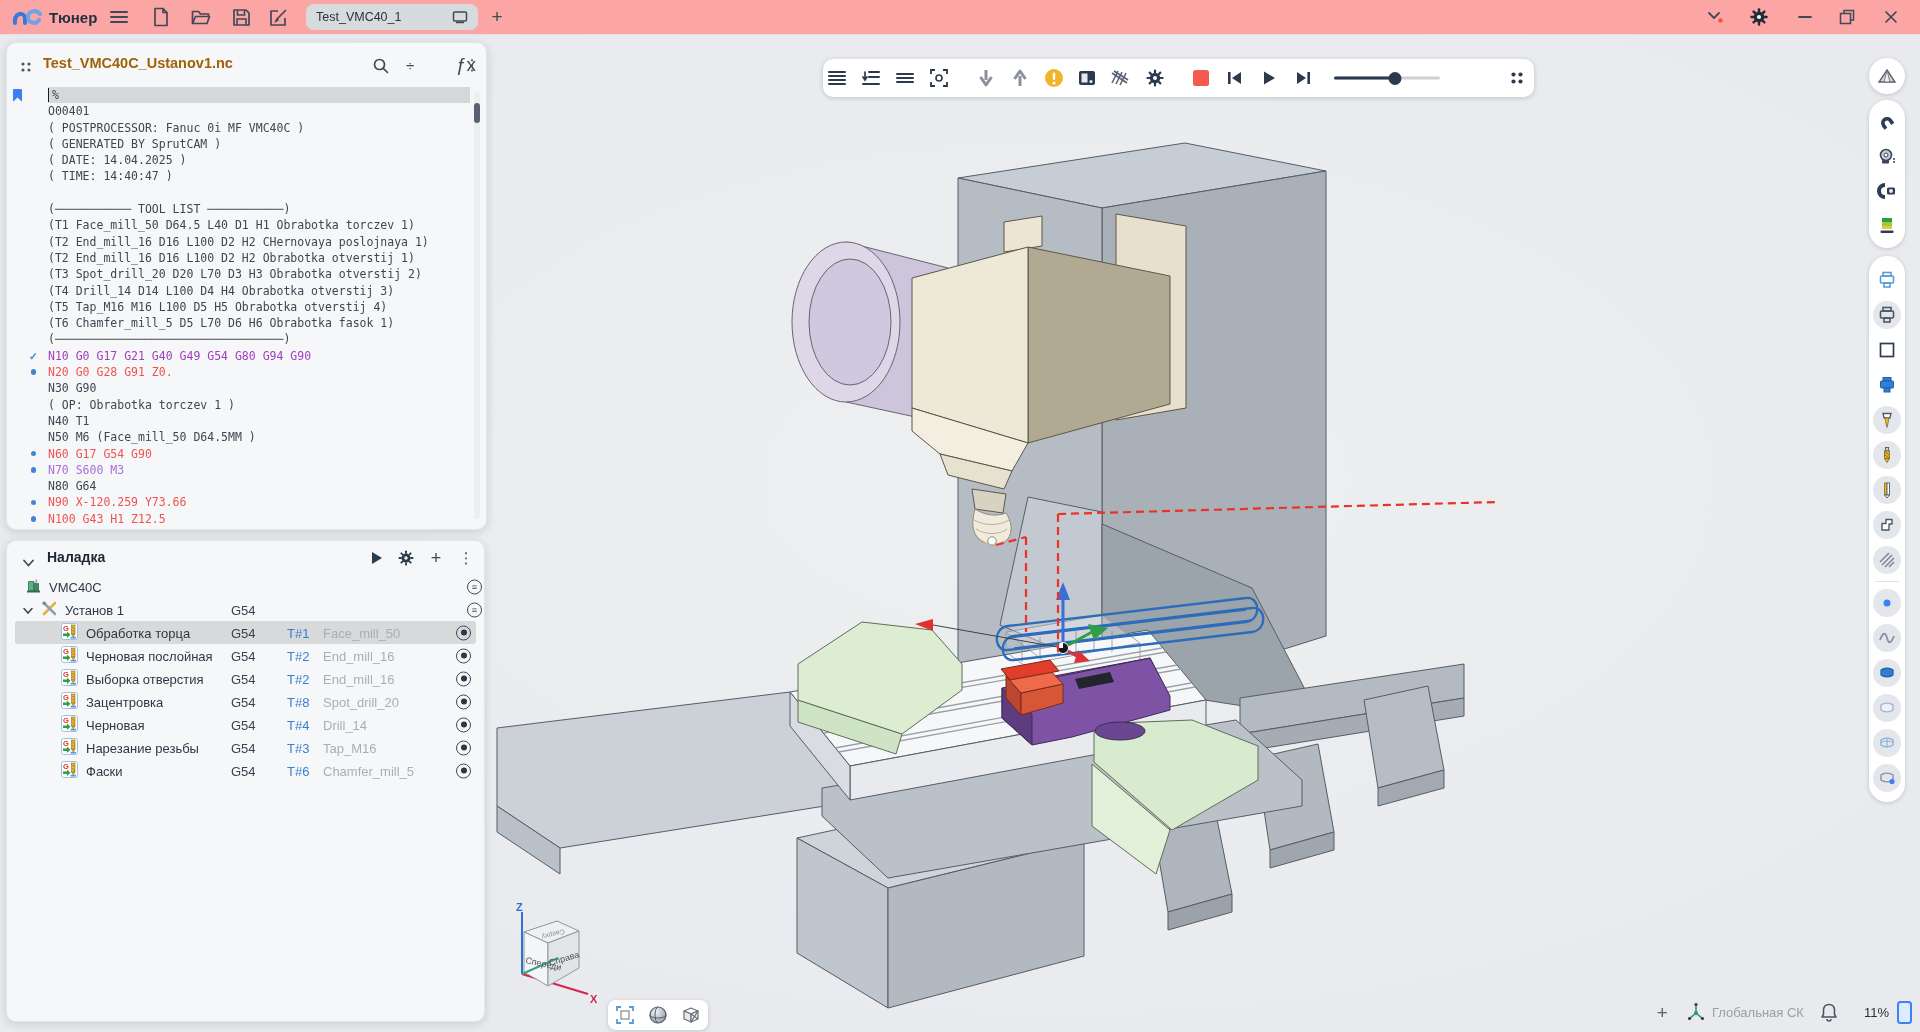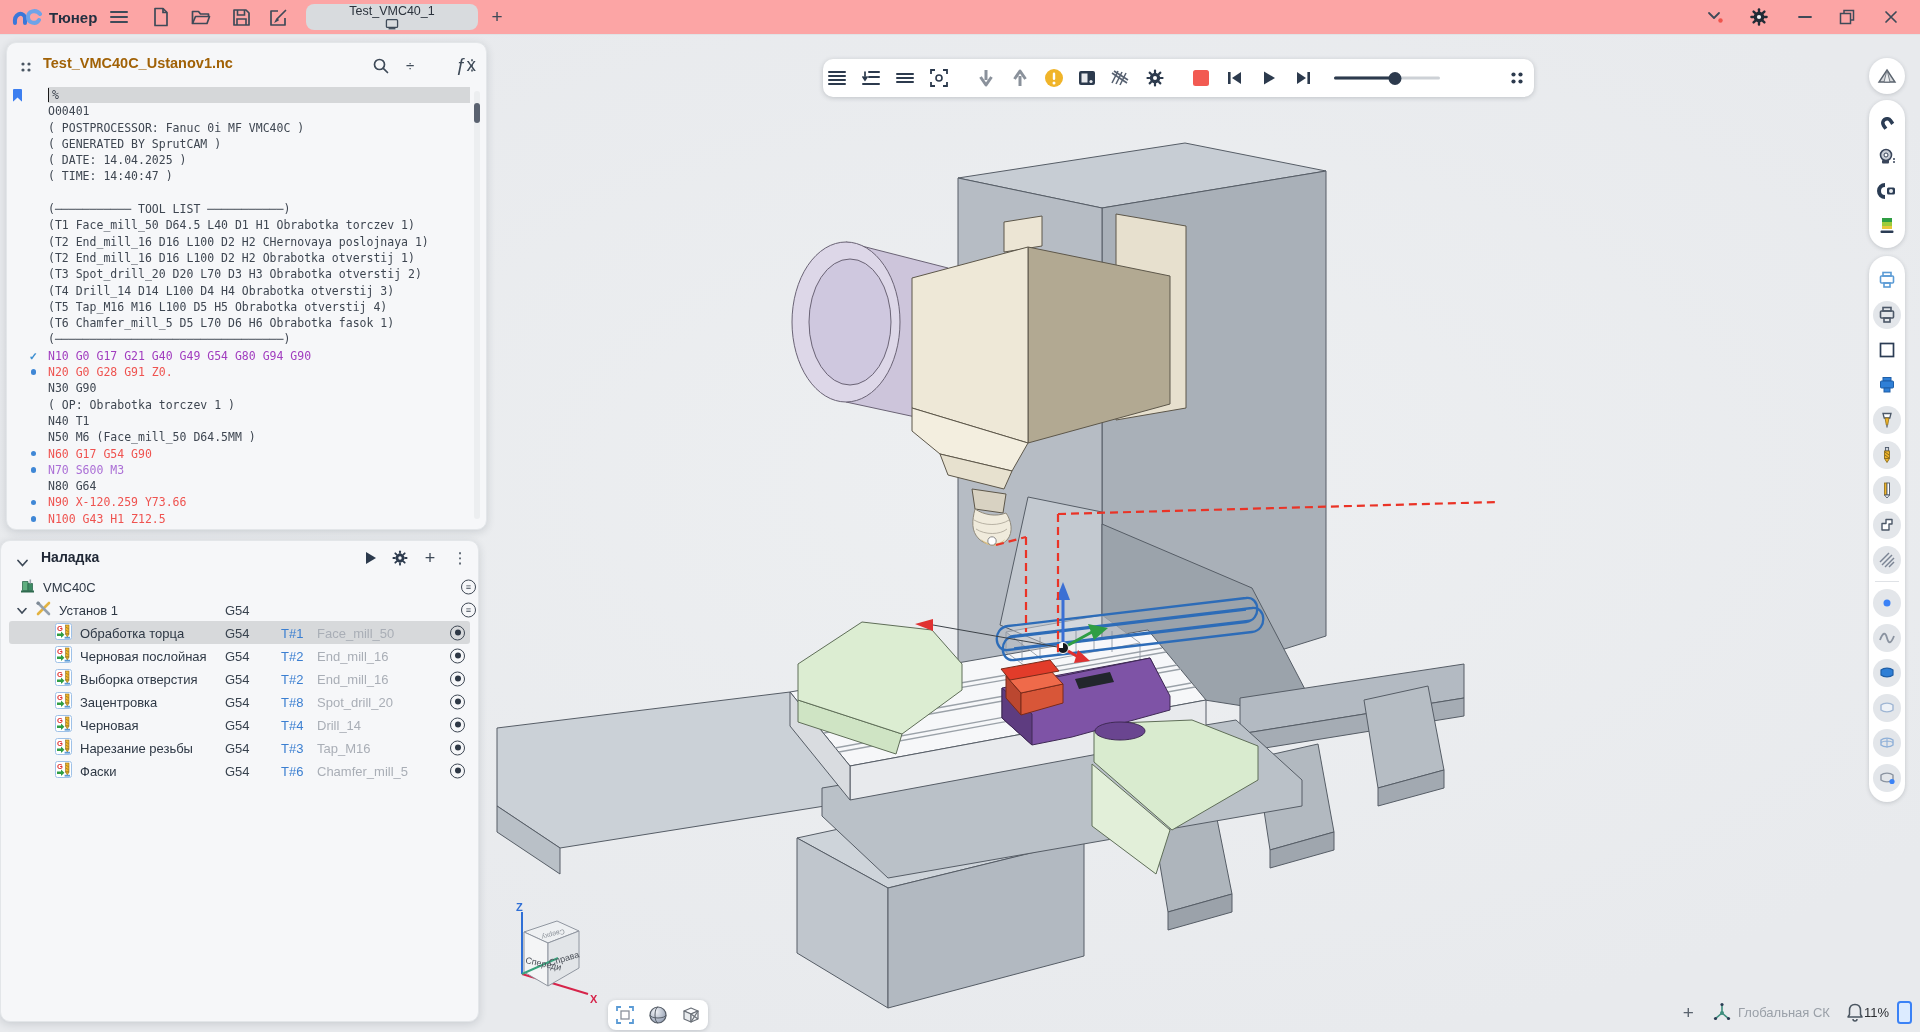"Test_VMC40_1" #tabpill { flex-direction: column -> none }
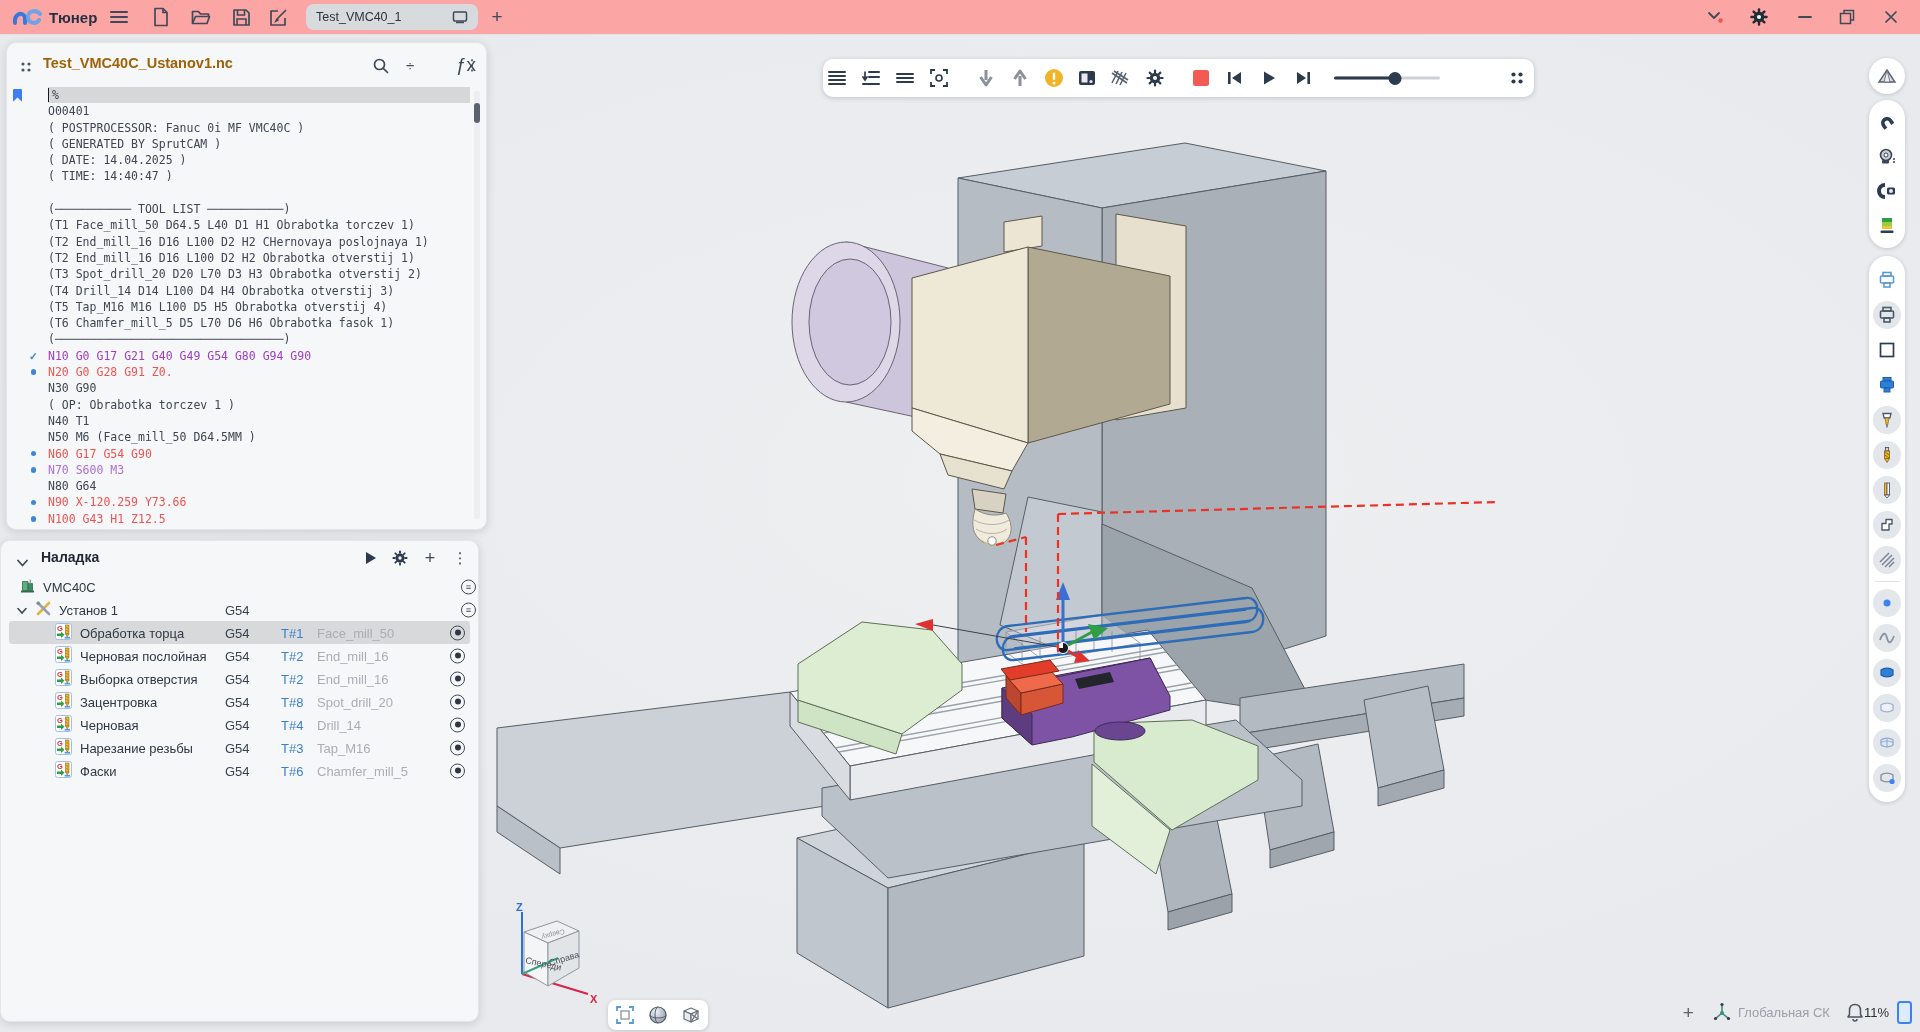"Наладка" #setup-panel { left: 0 -> 6px }
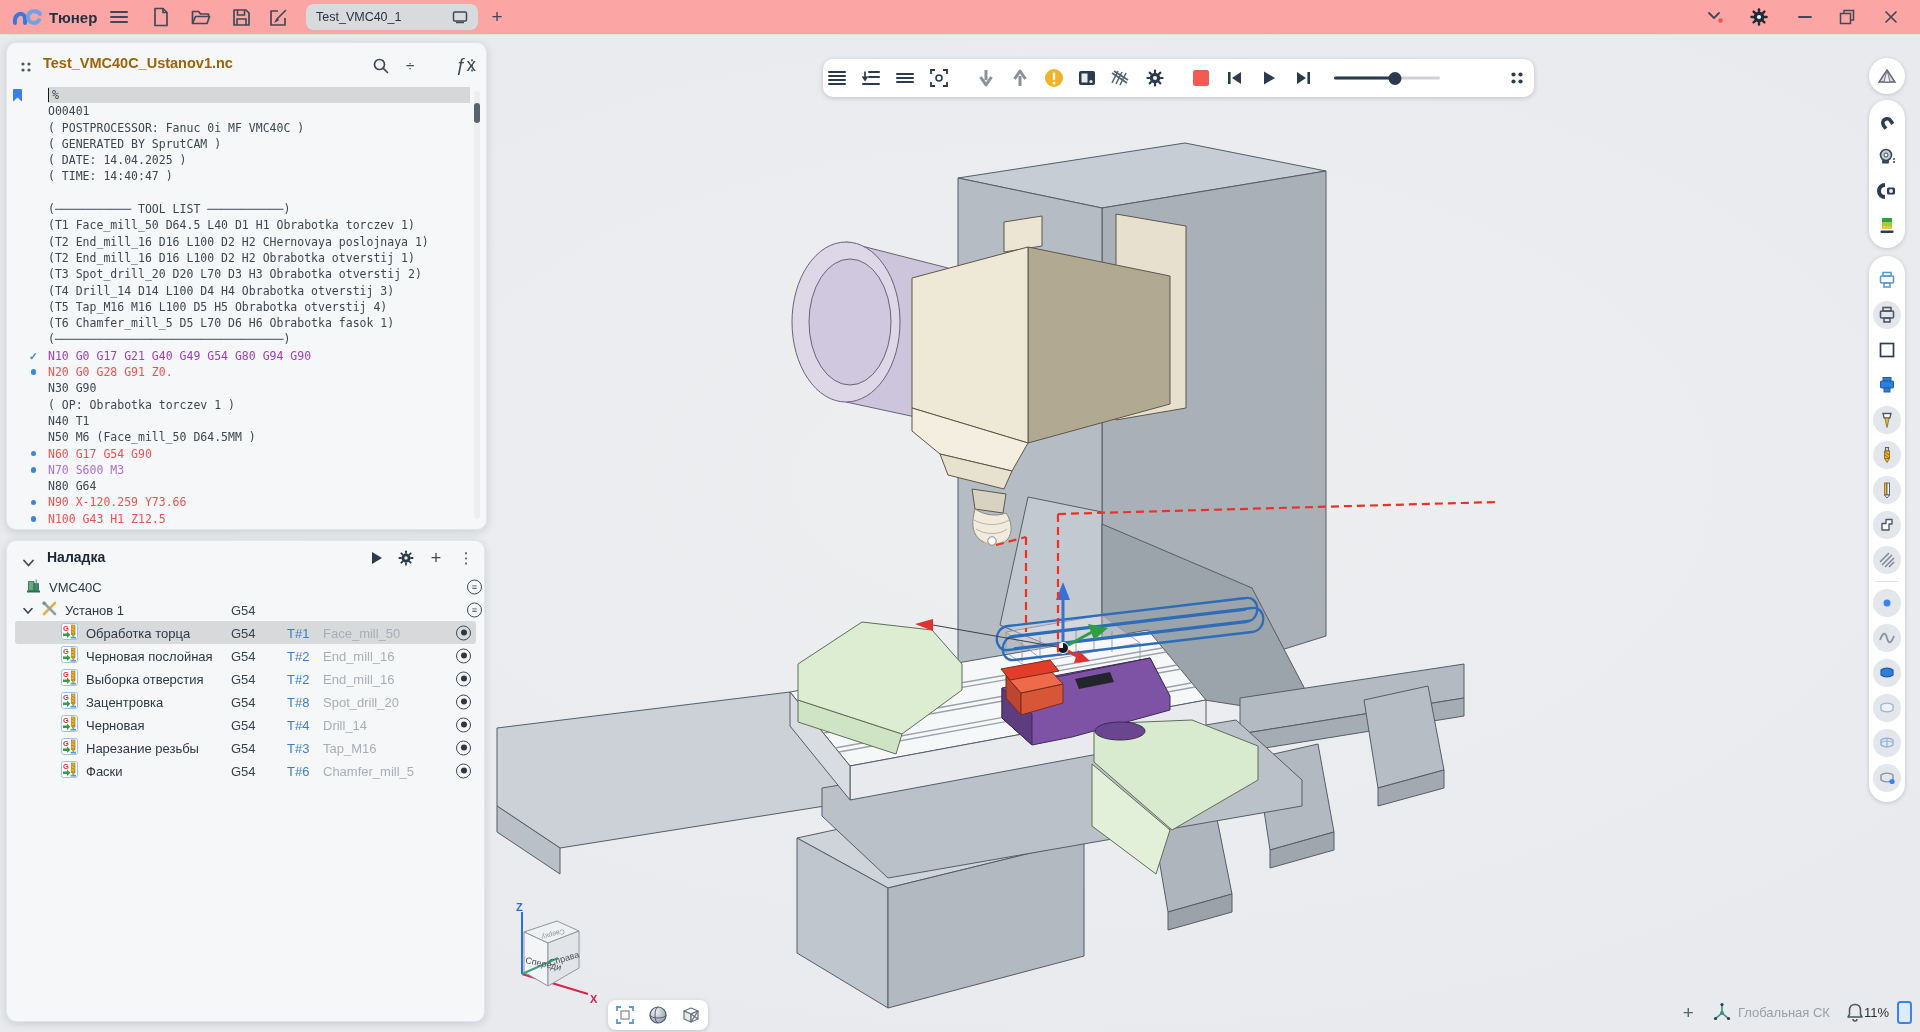"11%" #status .zoomval { margin-left: none -> 26px }
